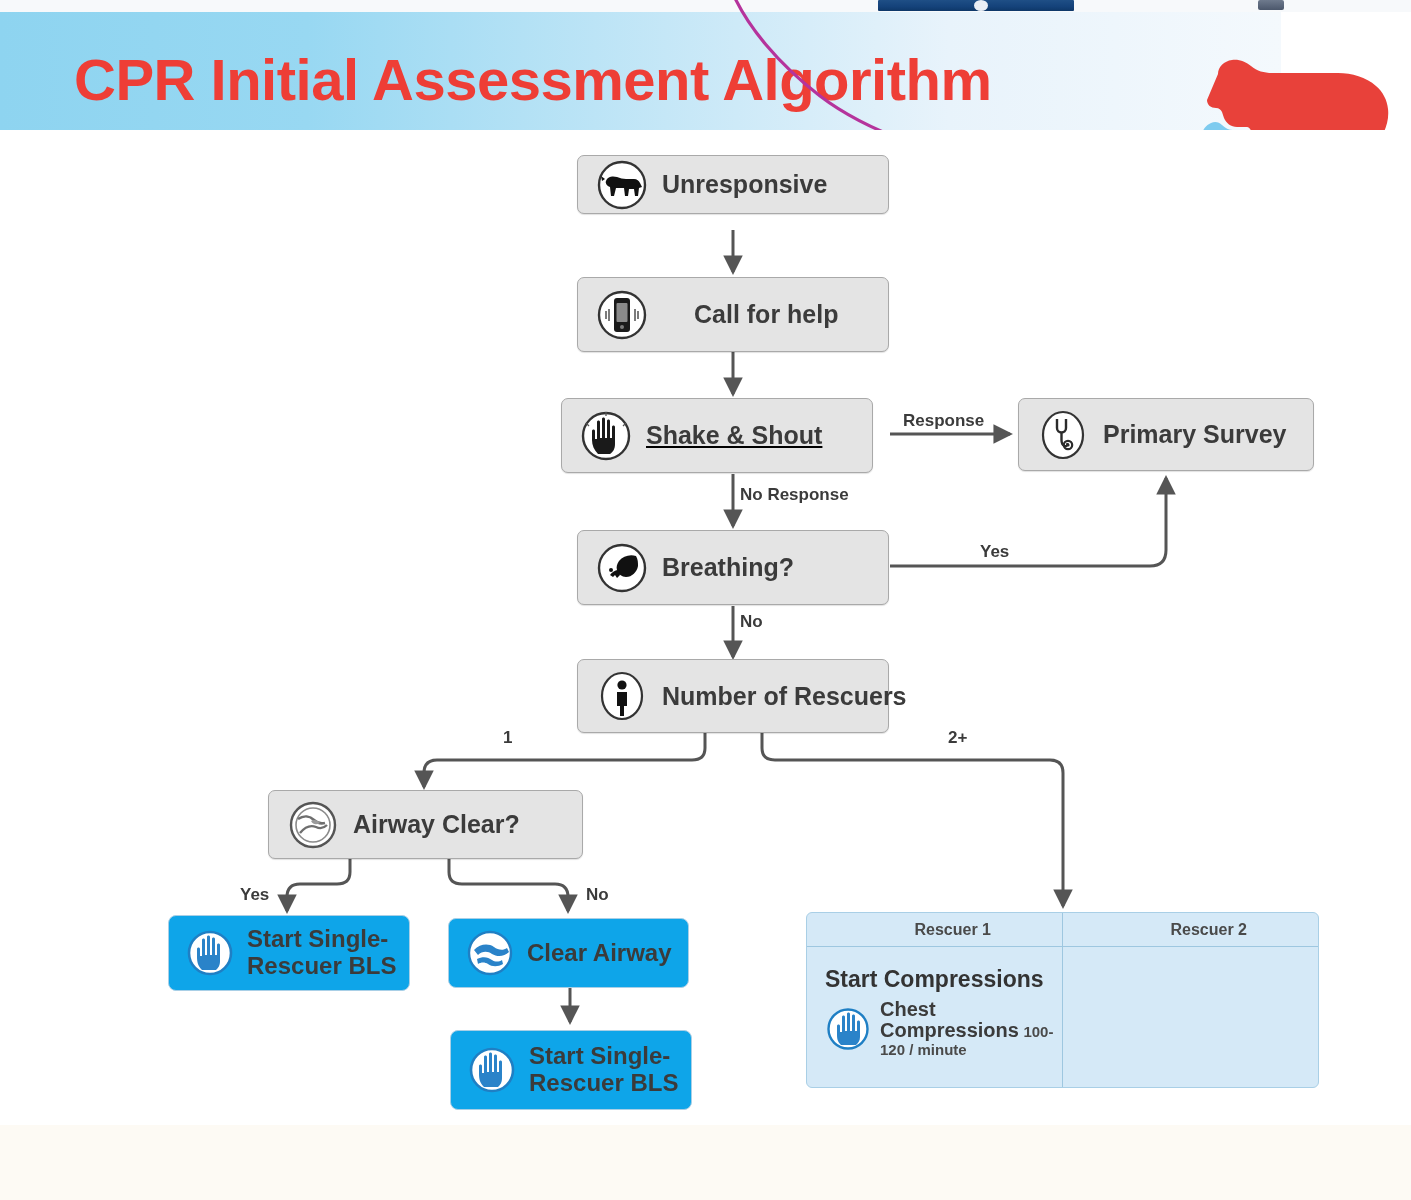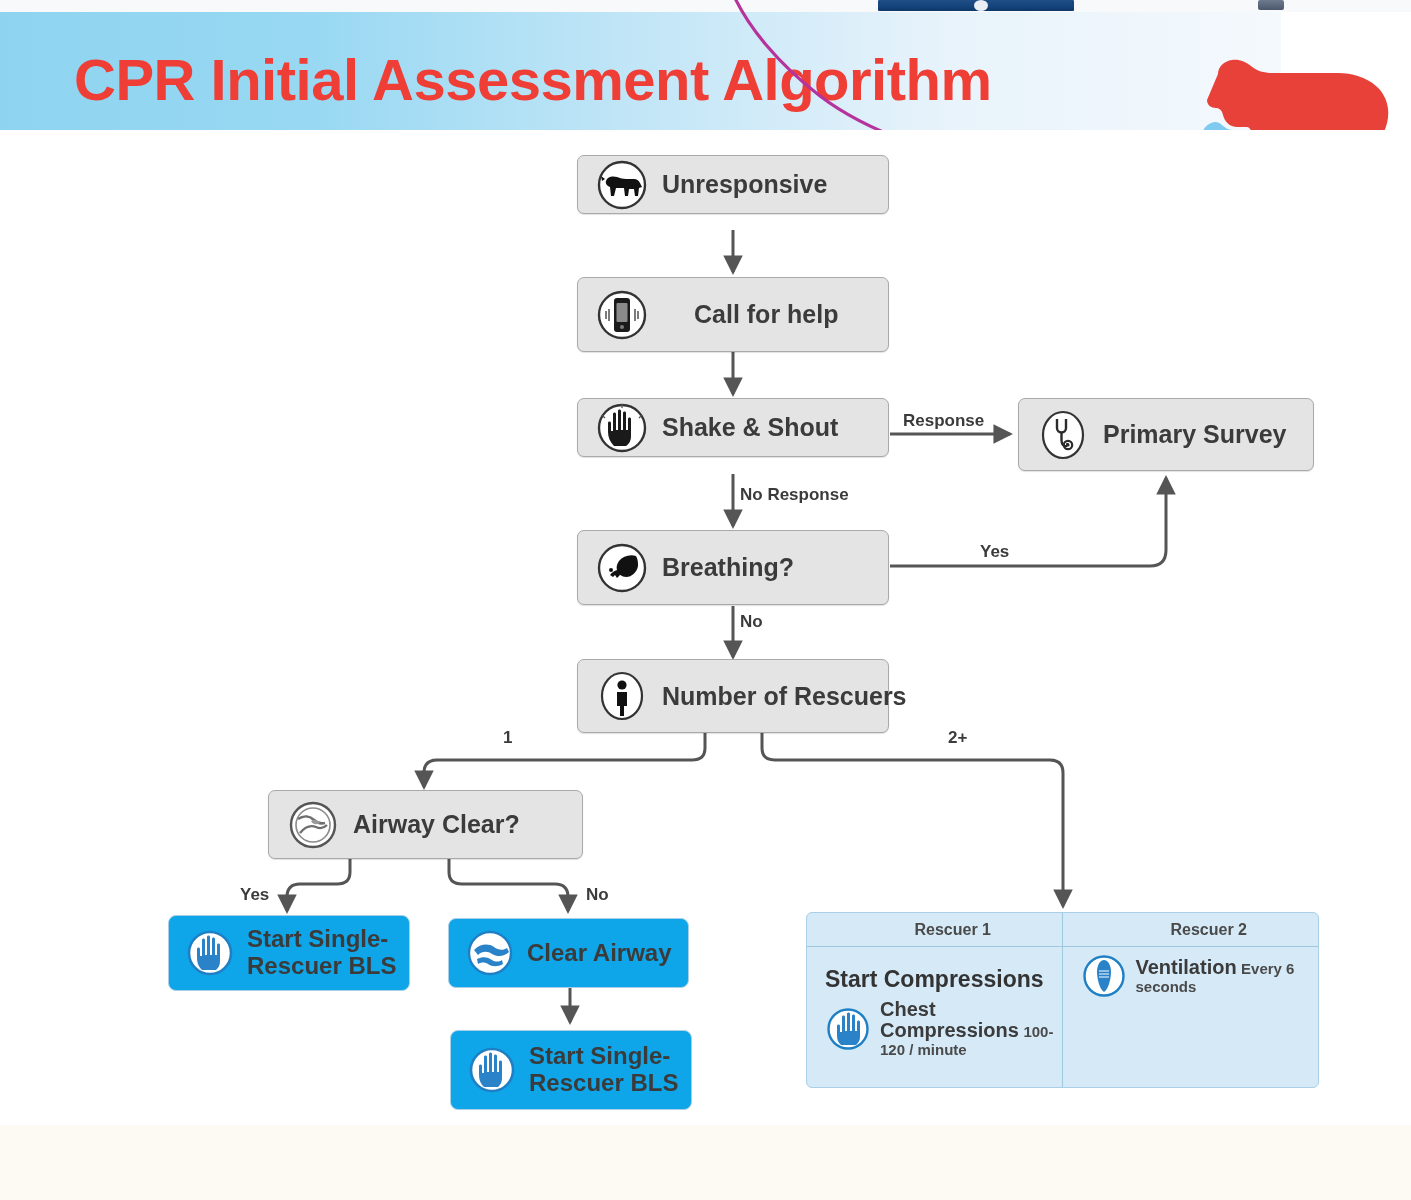"Shake & Shout" div.gbox { height: 59px -> 75px; left: 577px -> 561px; text-decoration: none -> underline }
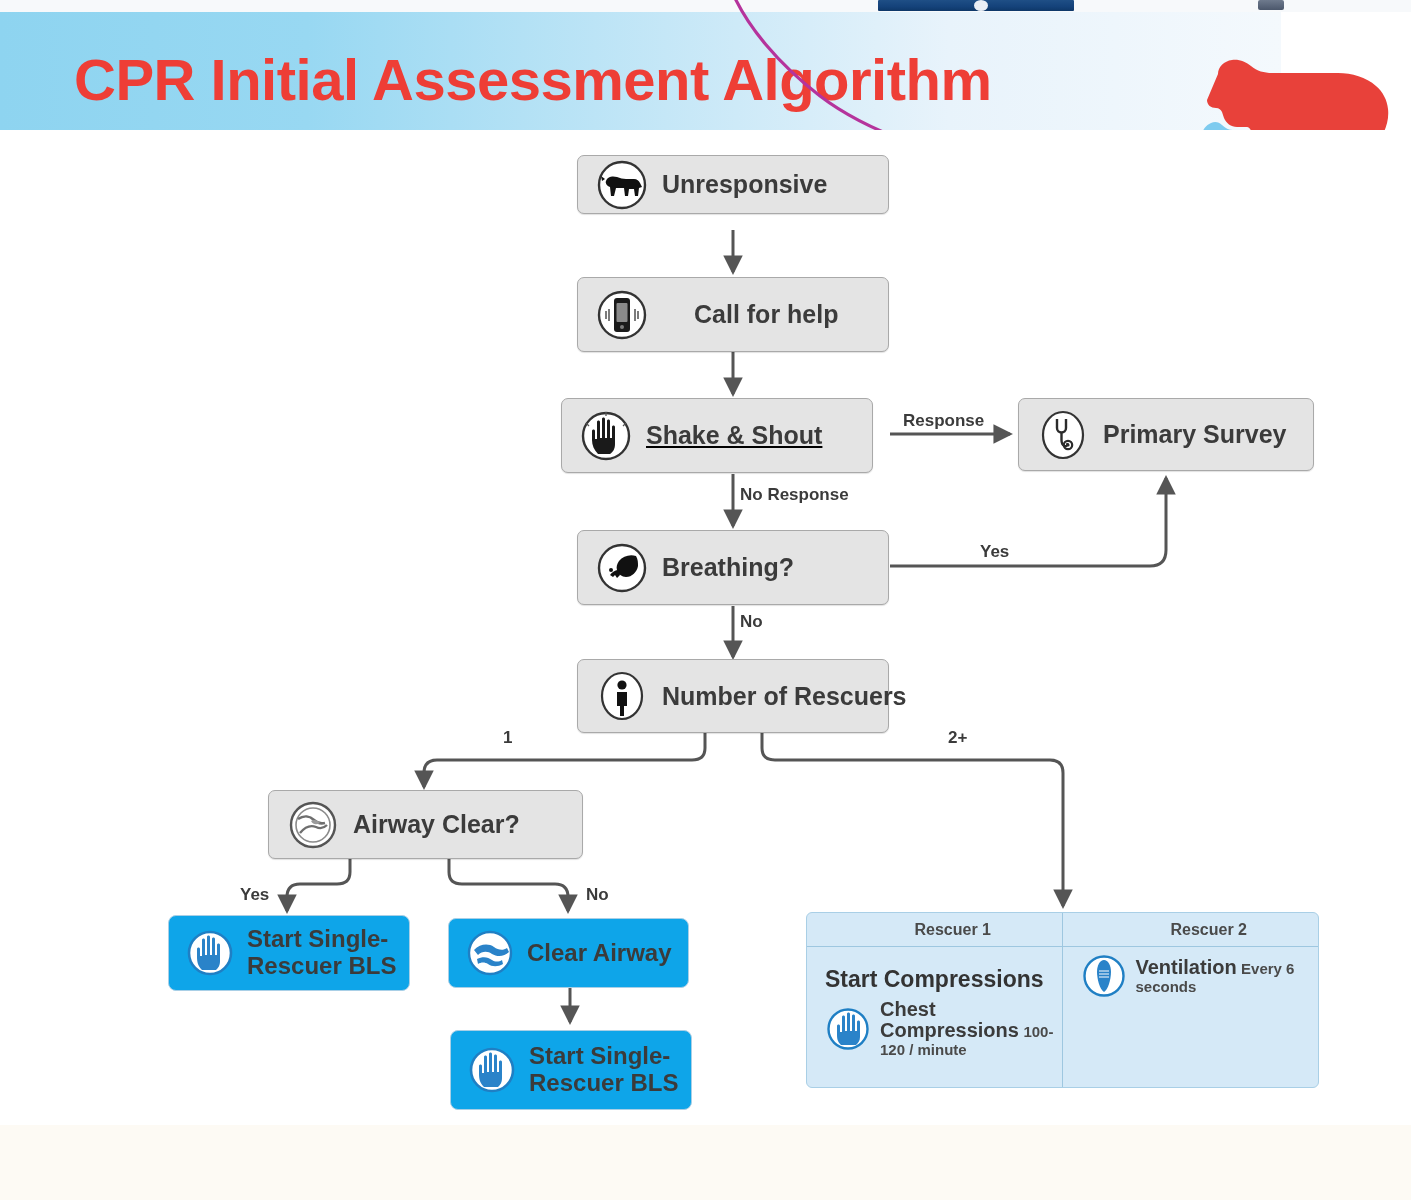"Ventilation Every 6 seconds" div.r-detail { html: <div> <span> <svg> <circle></circle> <path></path> <path></path> </svg> </span> <span> <span>Ventilation</span> <span>Every 6 seconds</span> </span> </div> -> none }
